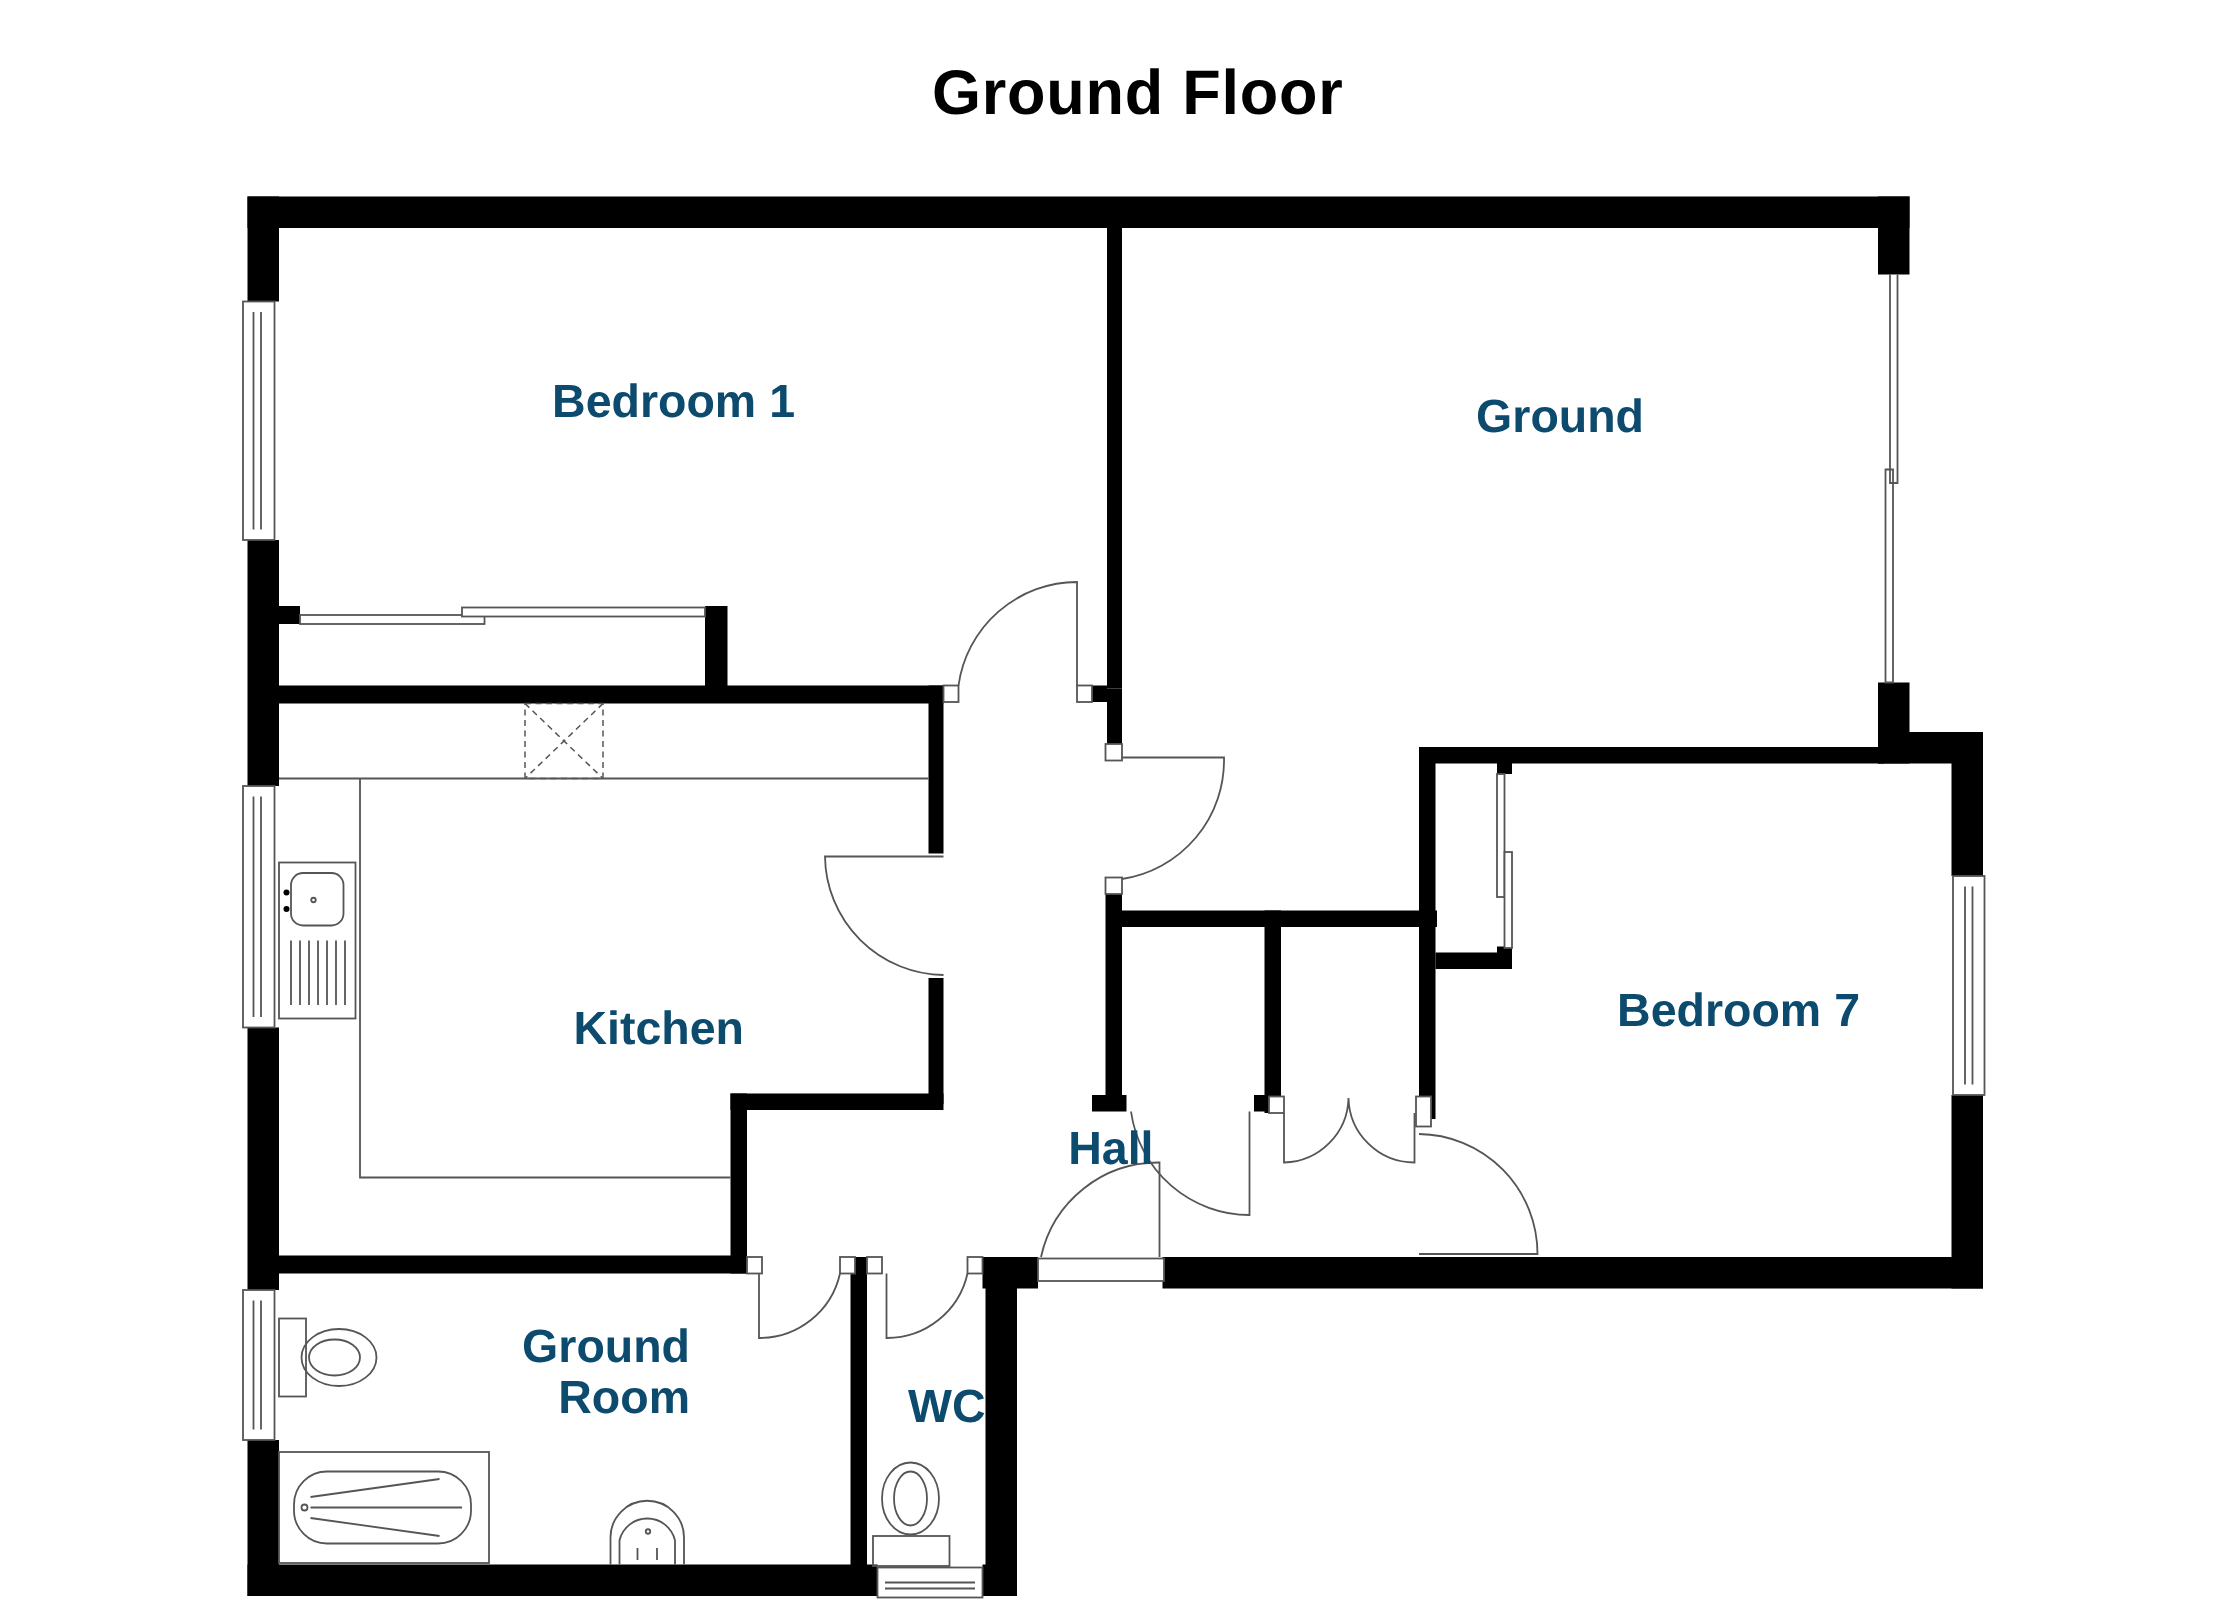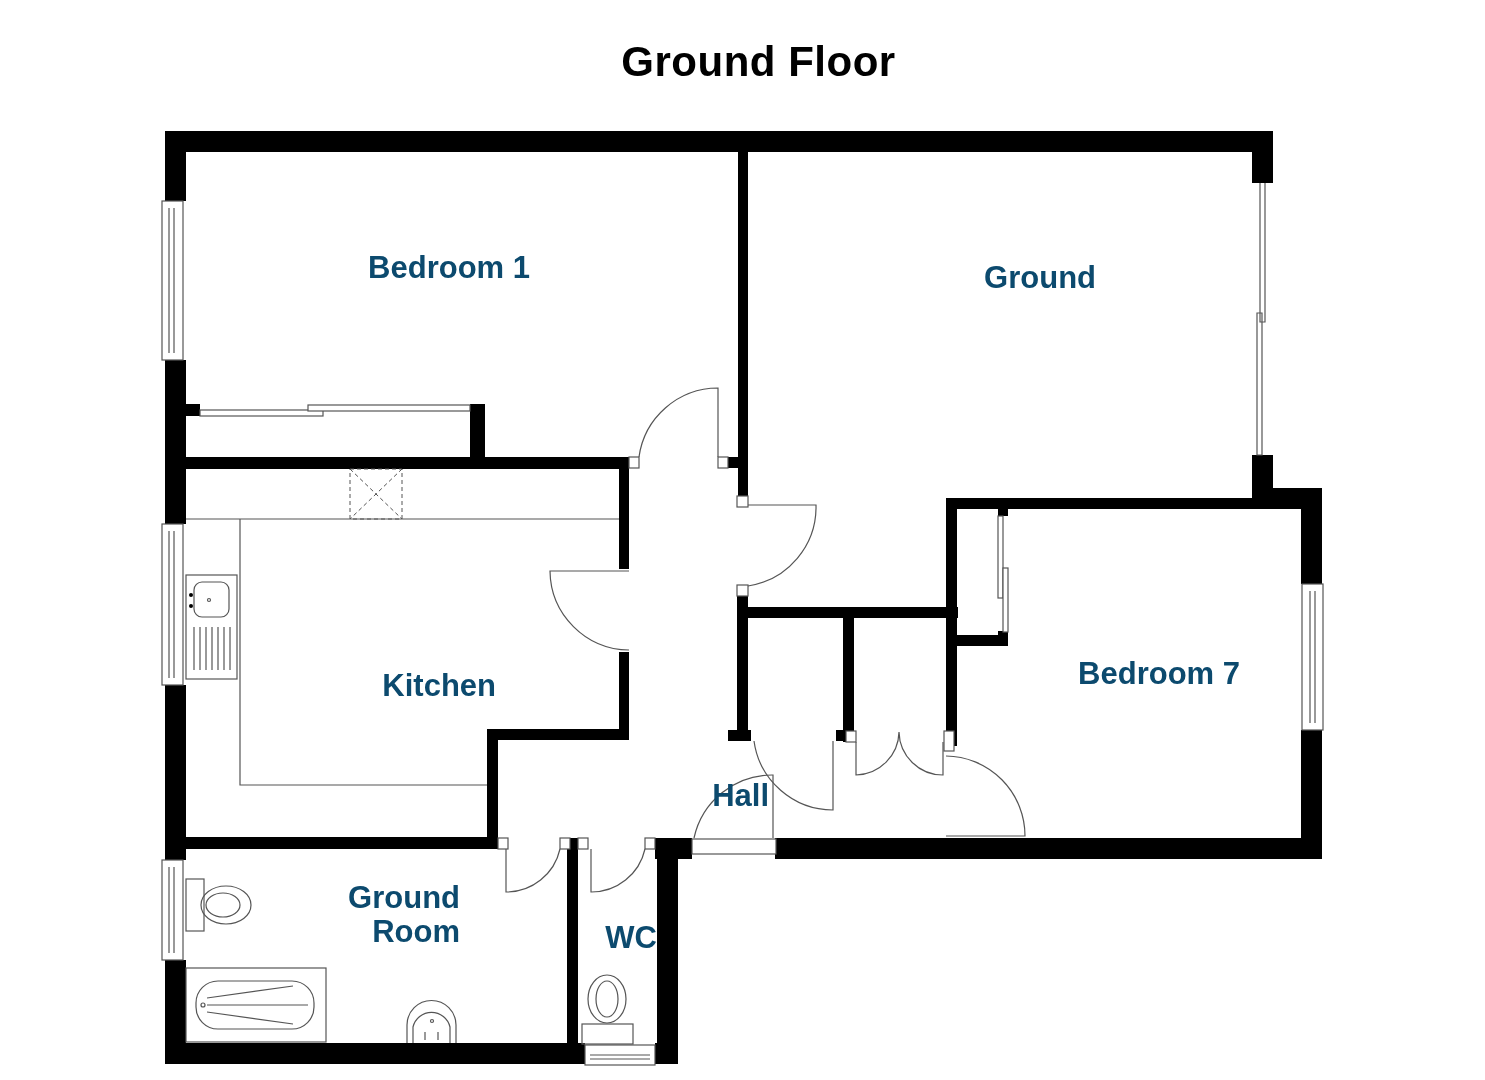"Hall" div.label { margin-top: 30px -> none }
